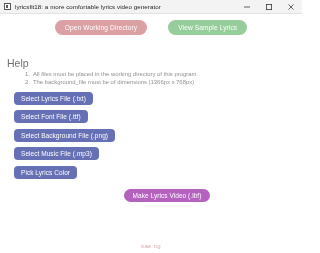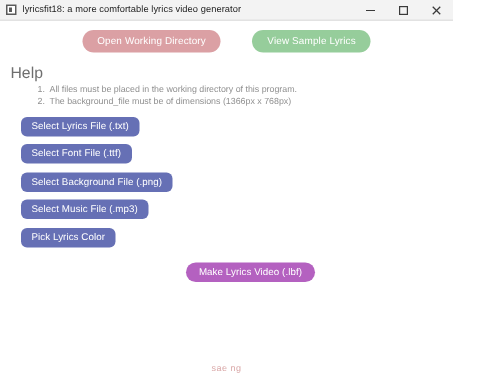"Help" .help-title { margin: 4px 0 1px 0 -> 18px 0 1px 0 }
